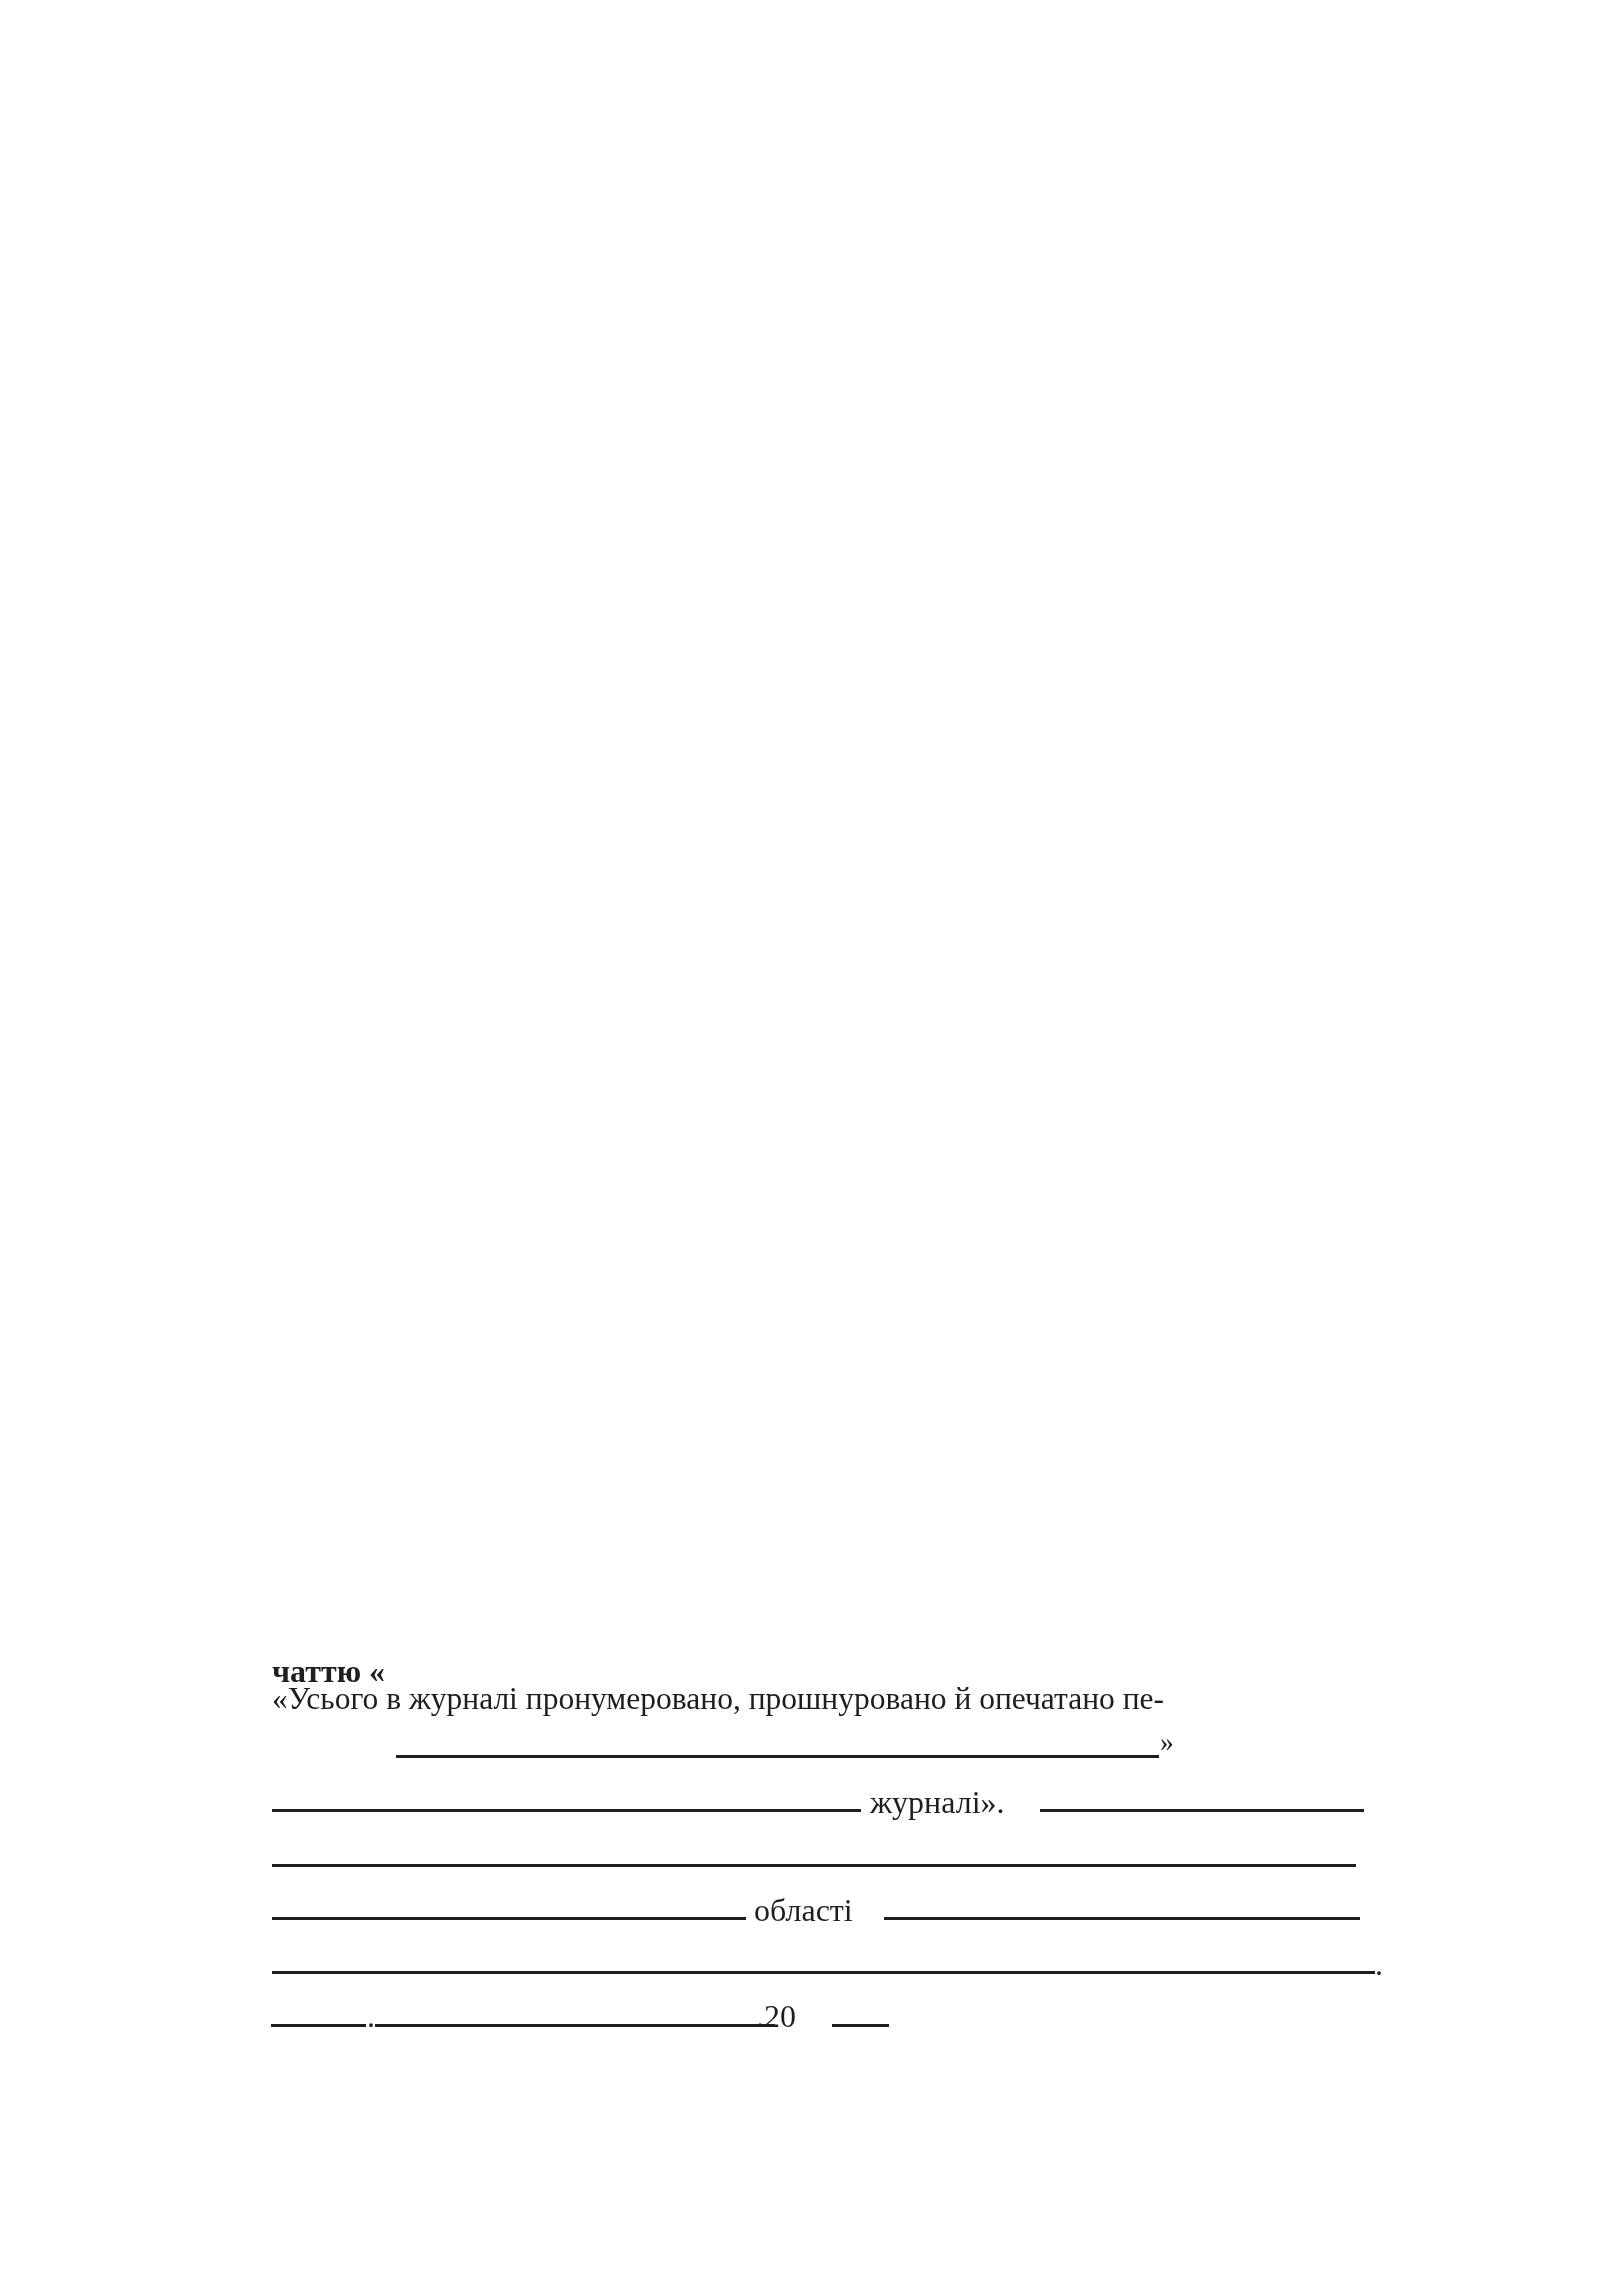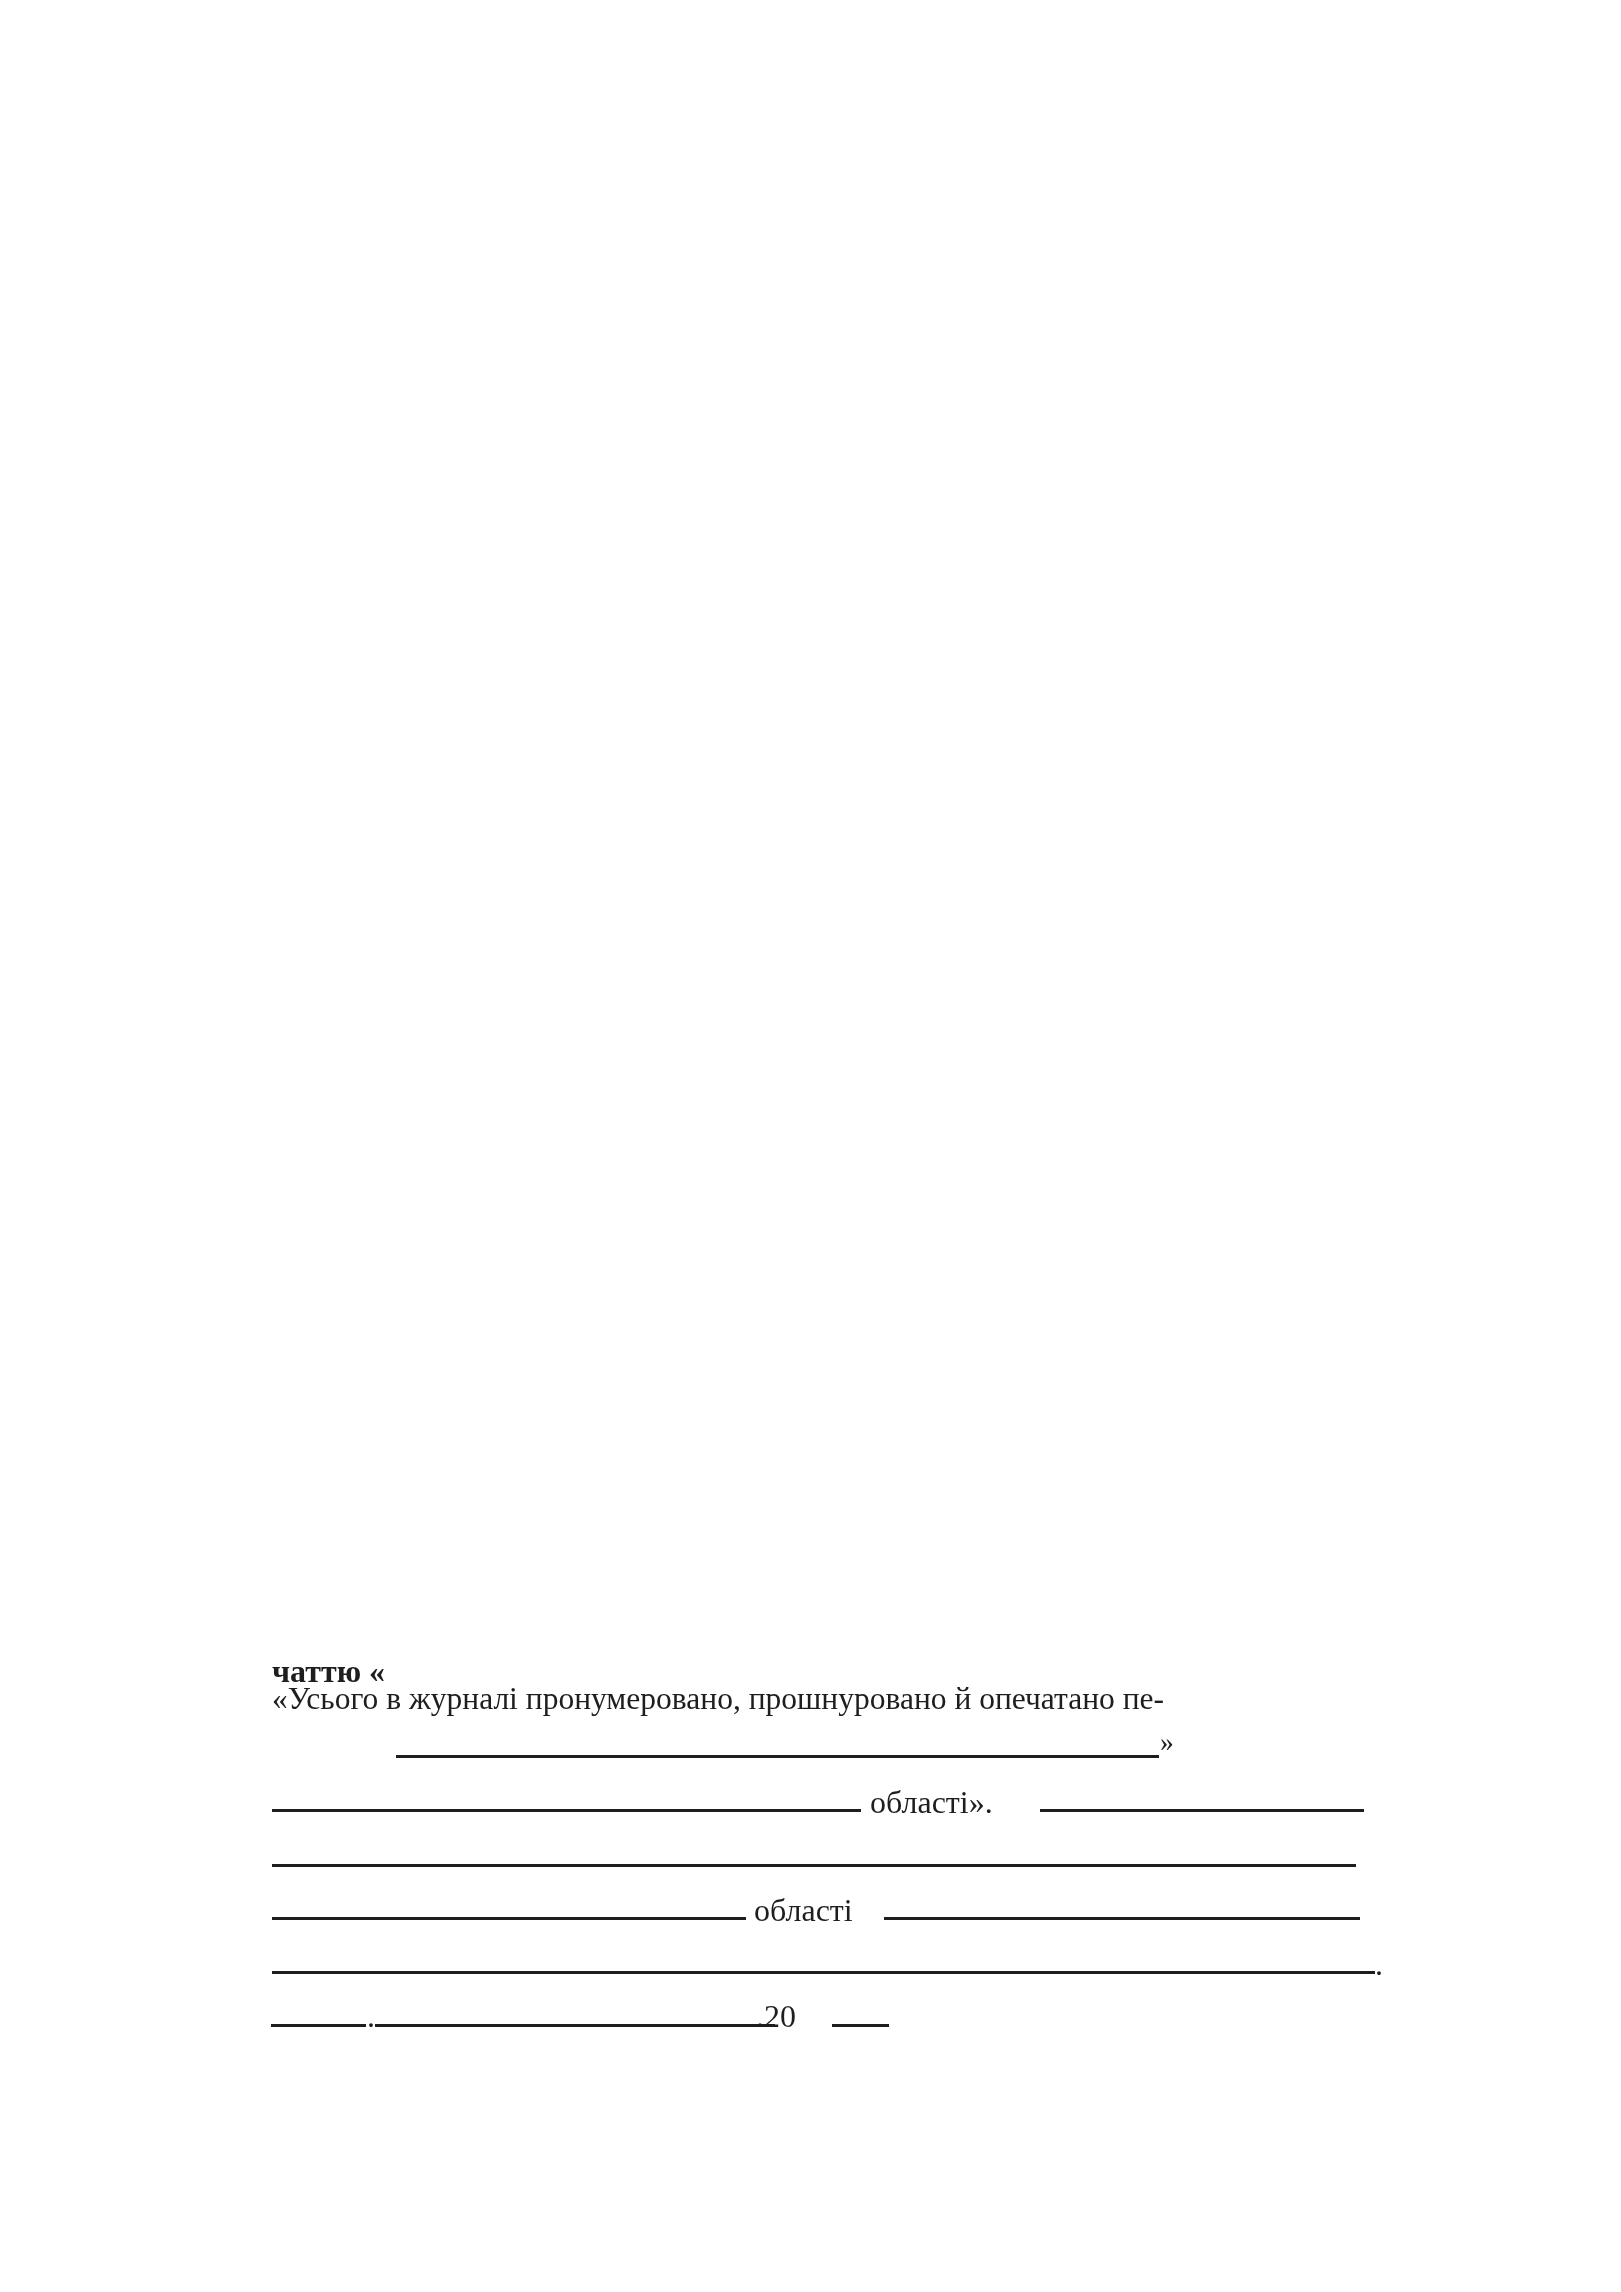"області»." div.txt { text: області -> журналі }
